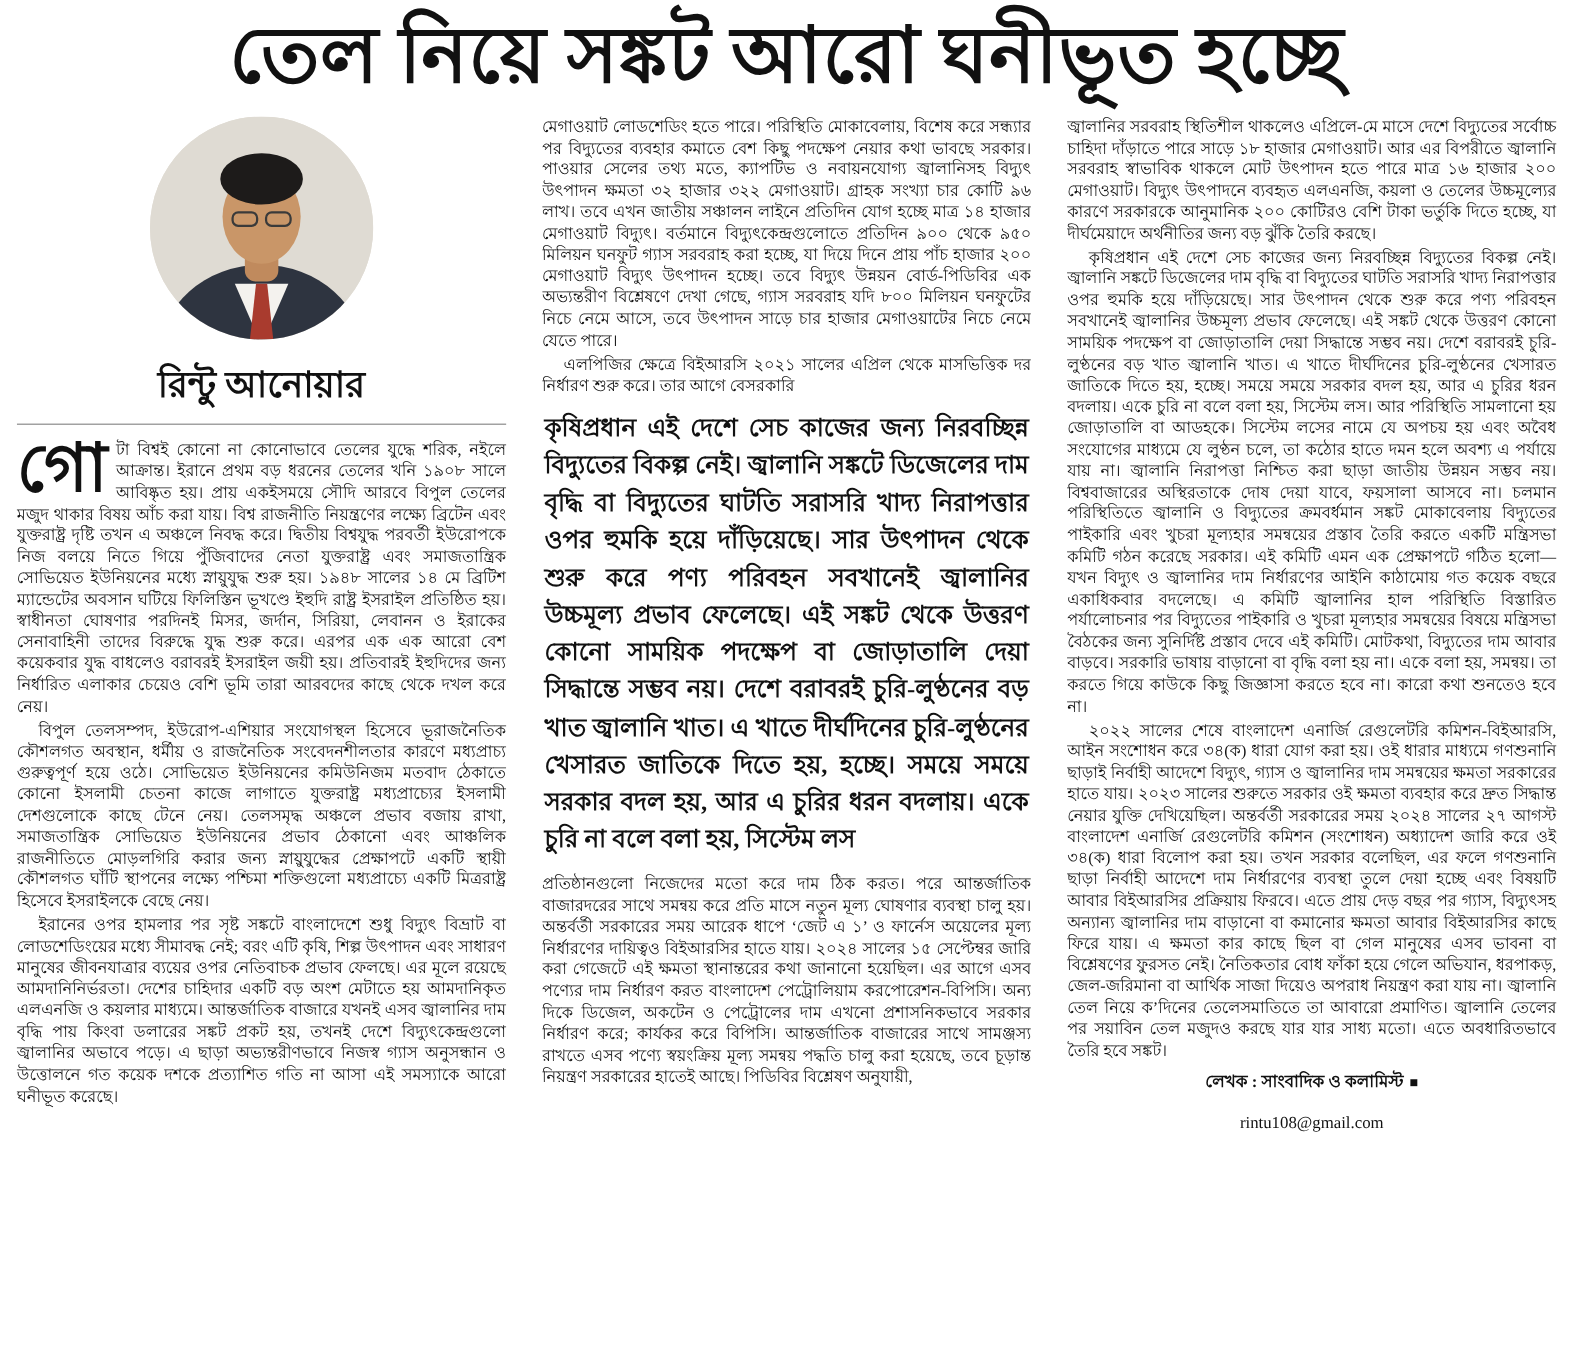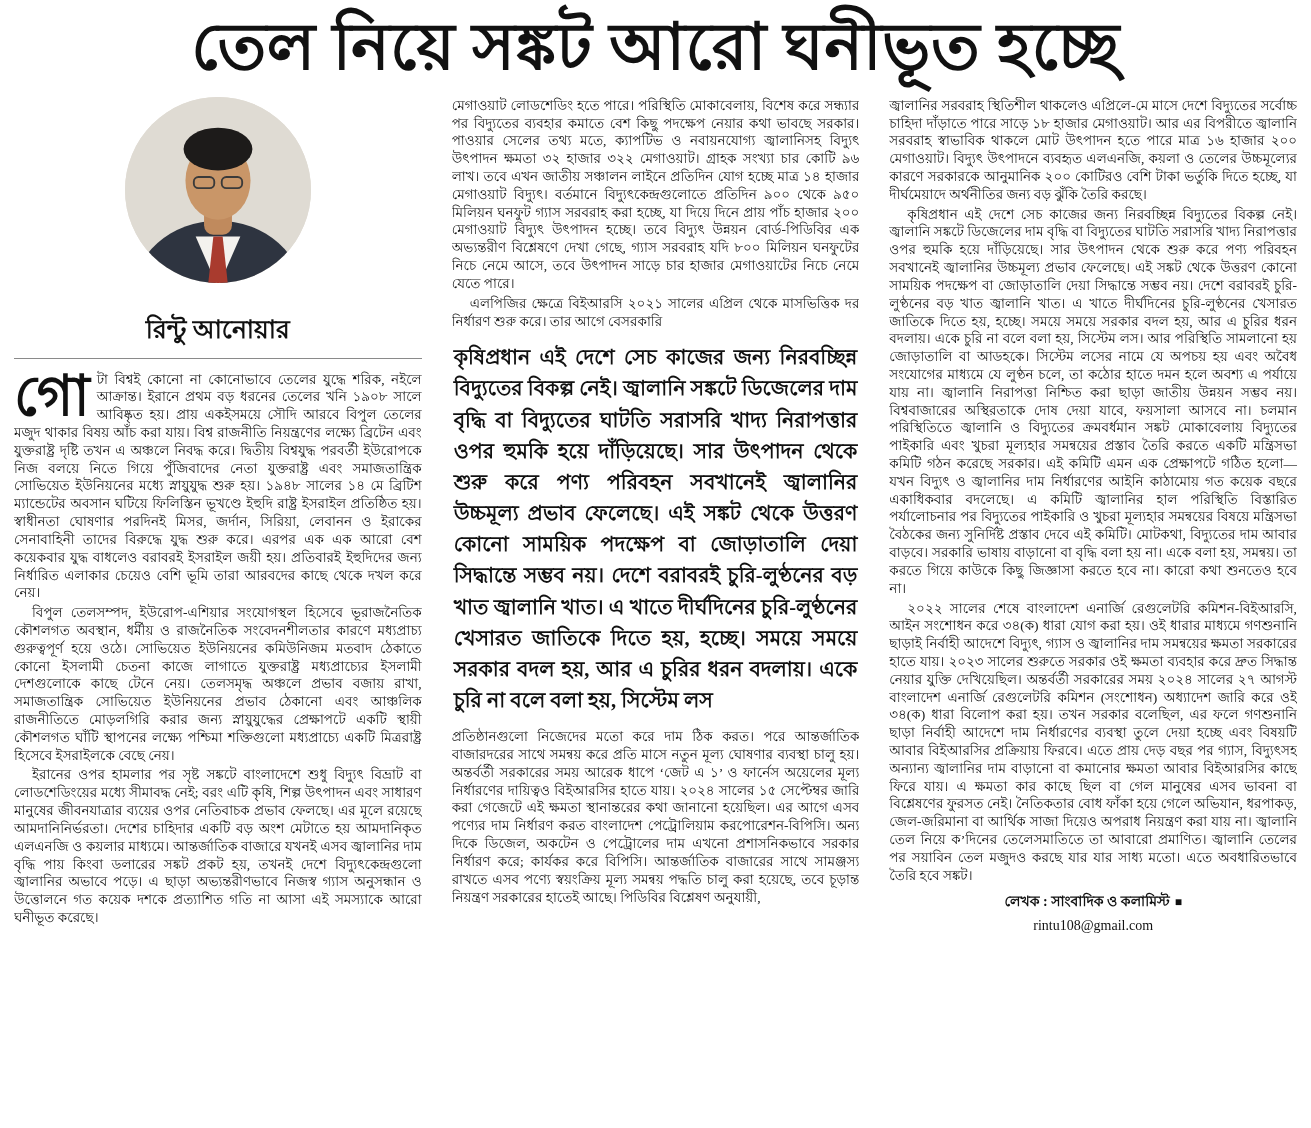"রিন্টু আনোয়ার" .byline { font-size: 25px -> 30px; margin-top: 25px -> 14px }
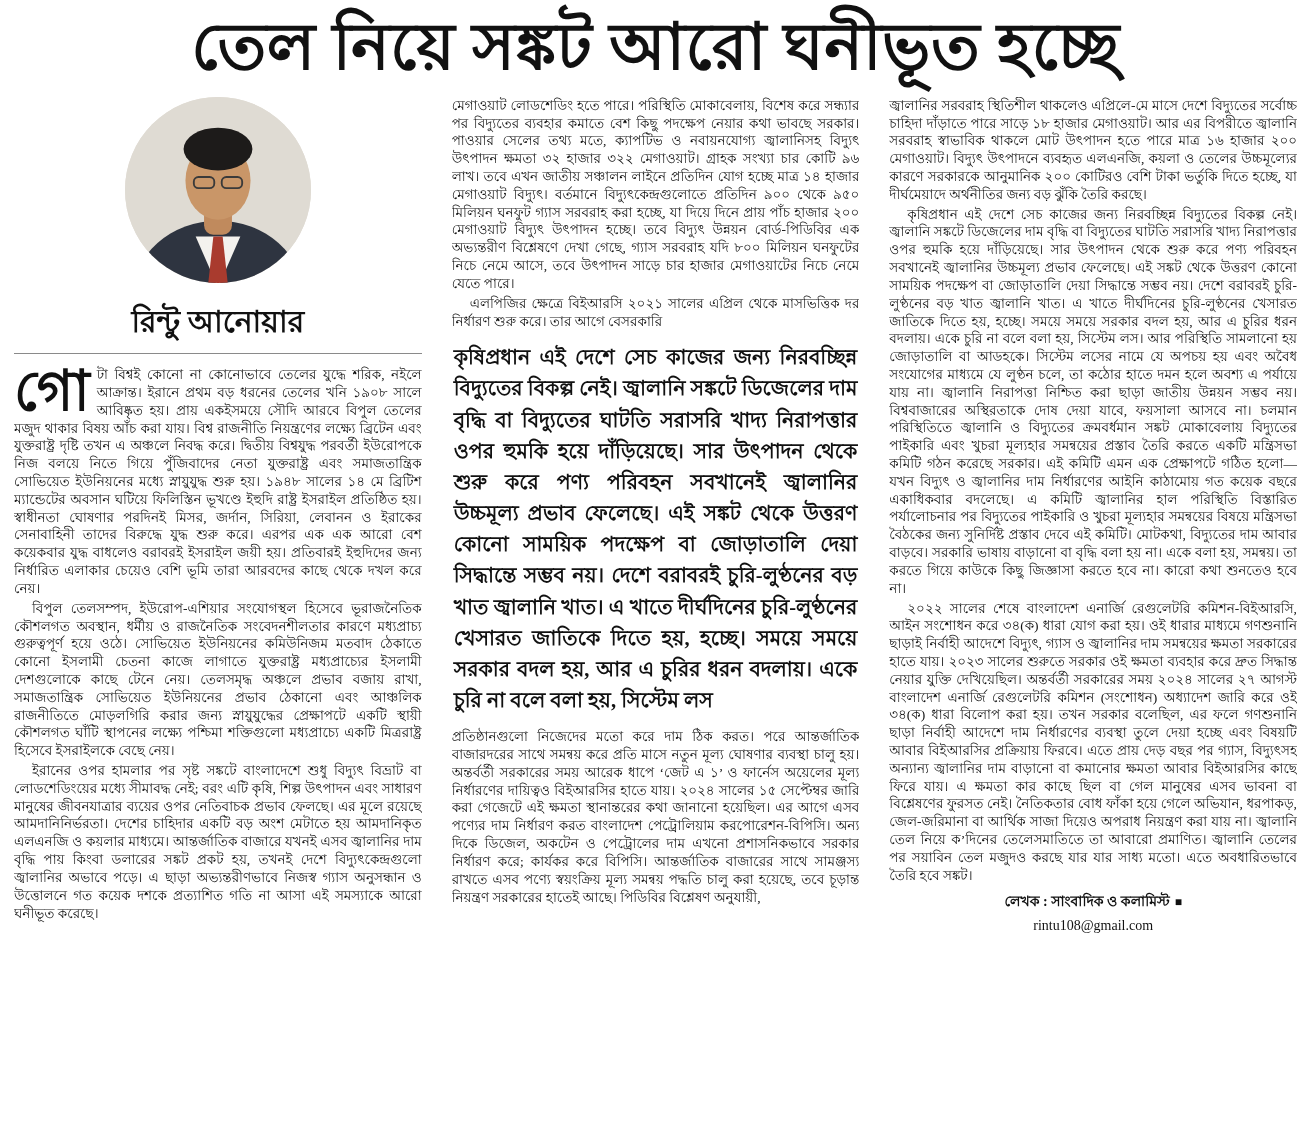"rintu108@gmail.com" .email { margin-top: 6px -> 16px }
